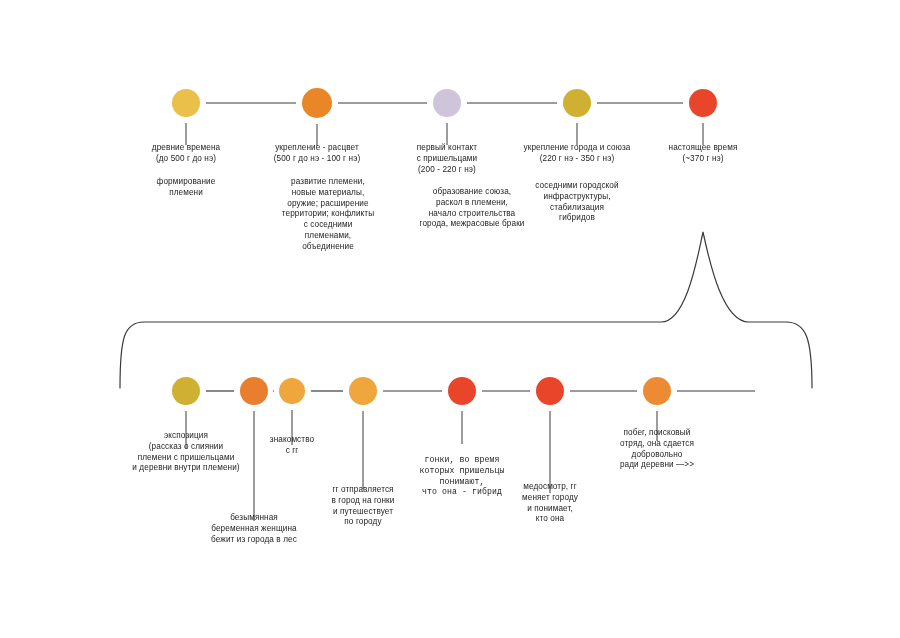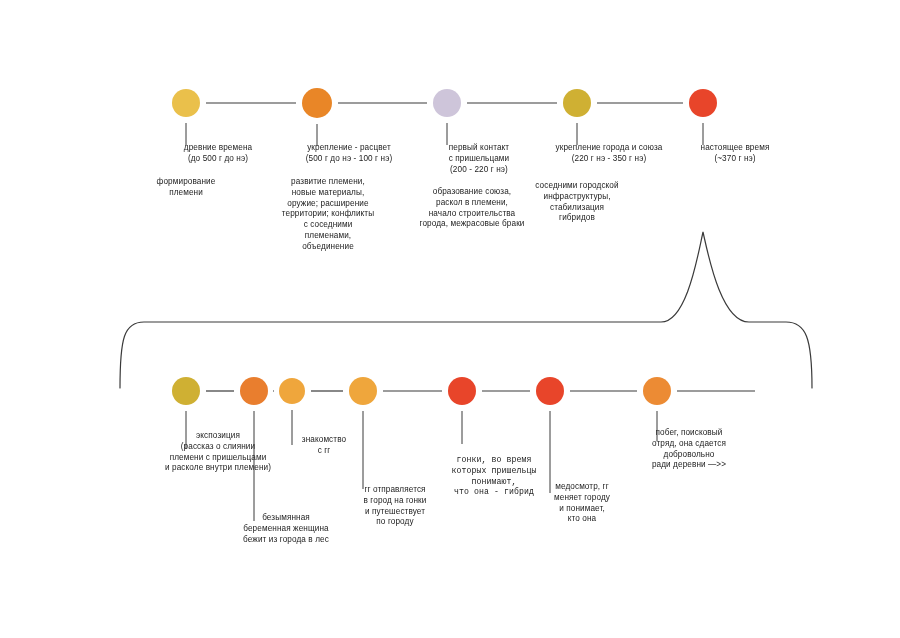"древние времена" .label.title { margin-left: 32px -> none }
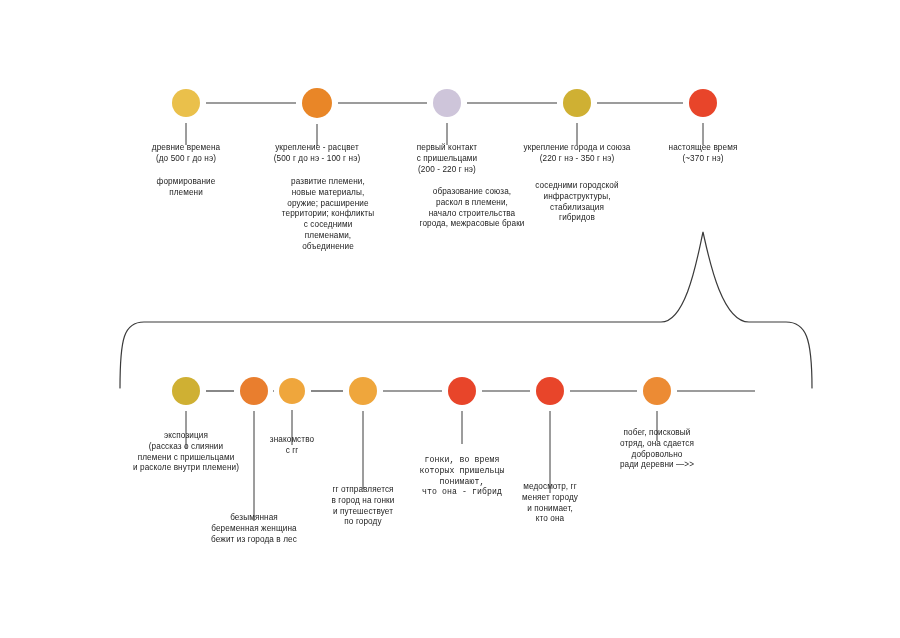"экспозиция" div.label { text: расколе -> деревни }
